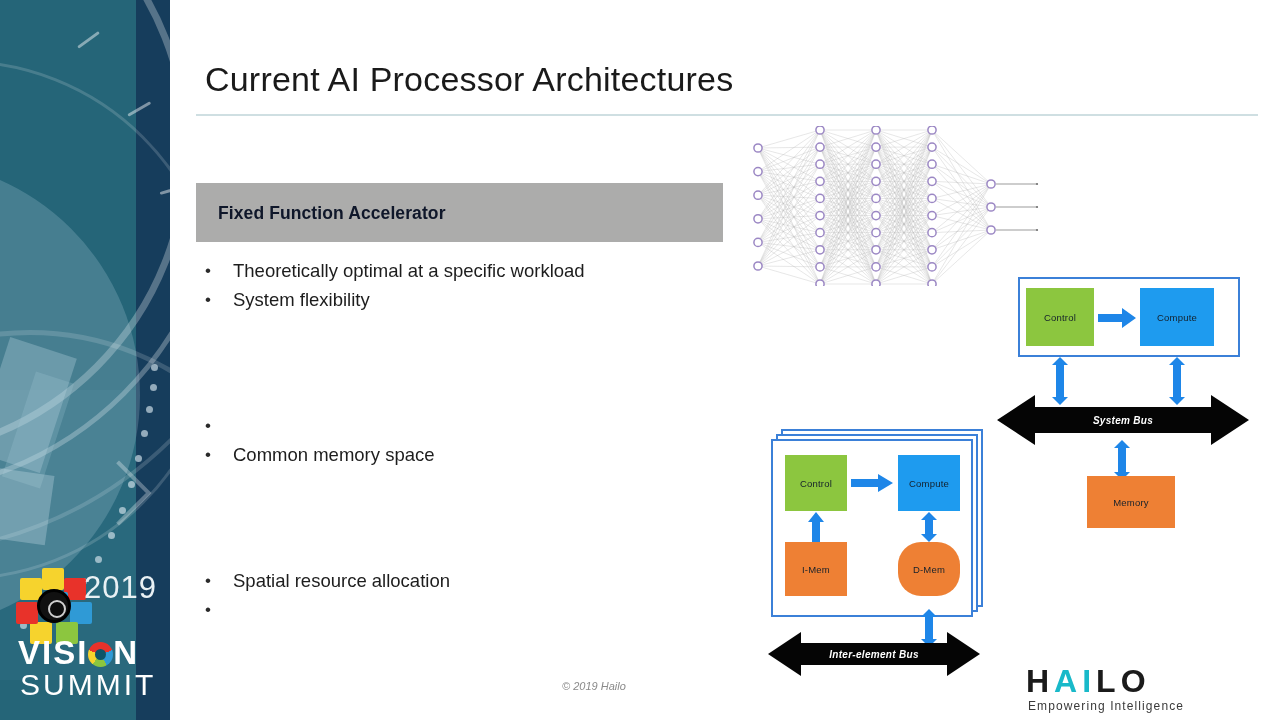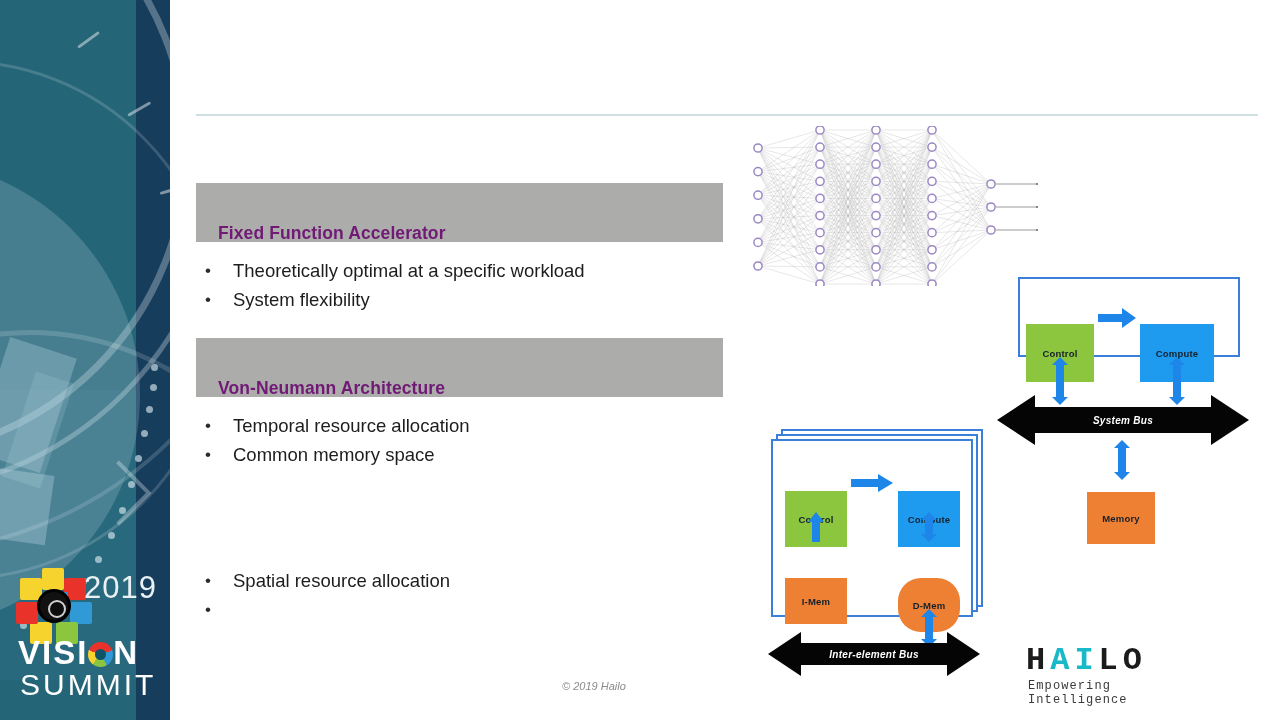"Current AI Processor Architectures" div.title { html: none -> <div>Current AI Processor Architectures</div> }
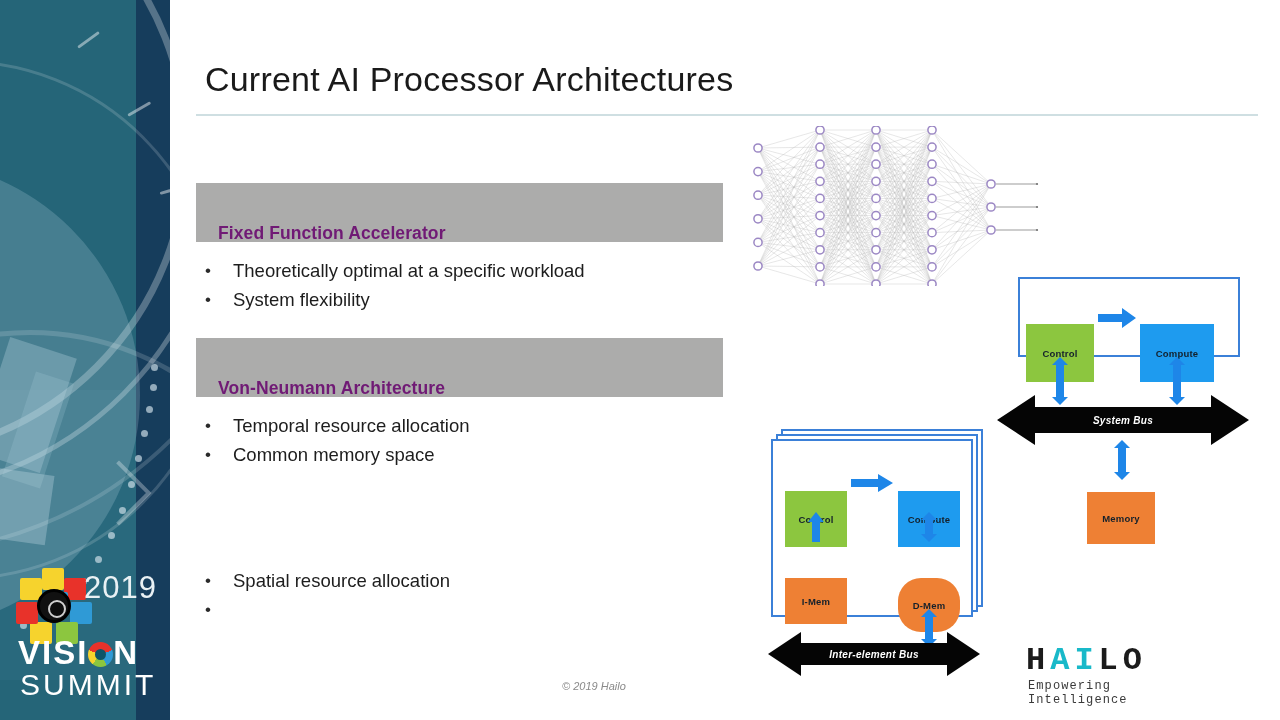"Fixed Function Accelerator" .sec-head span { color: #701a75 -> #0f172a; margin-top: 20px -> none }
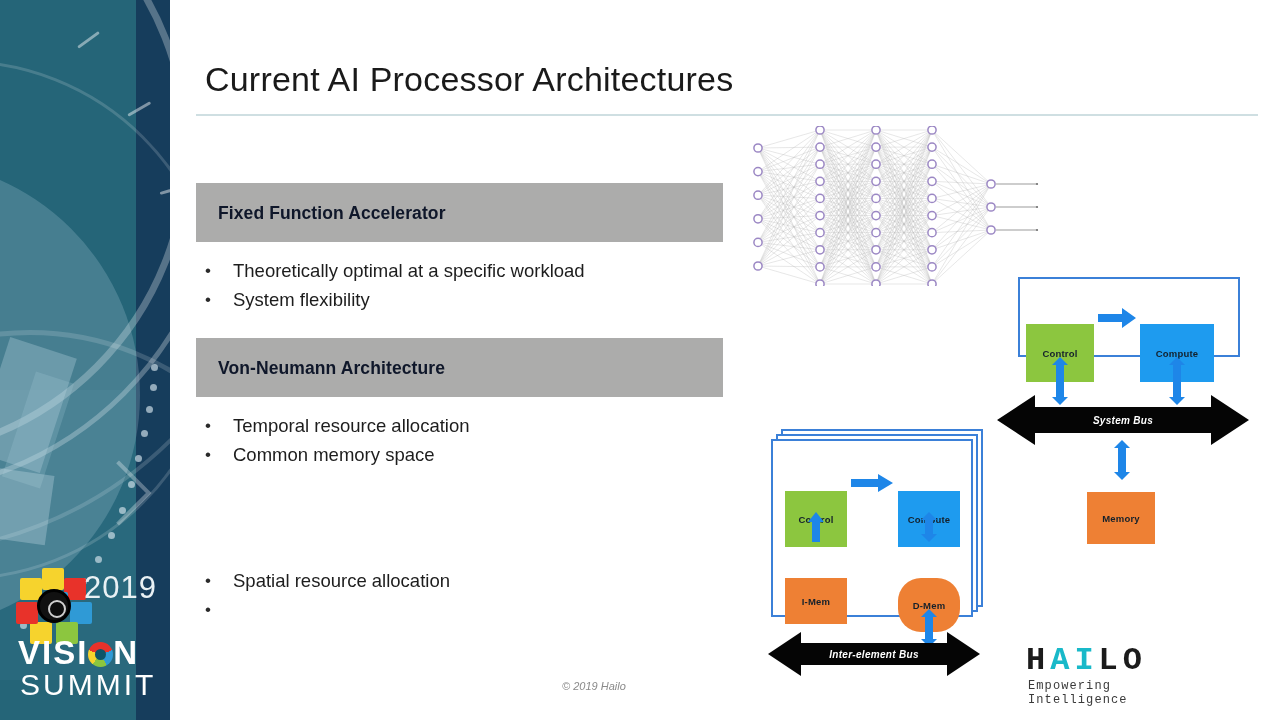"Control" .blk { font-weight: bold -> normal; margin-top: 36px -> none }
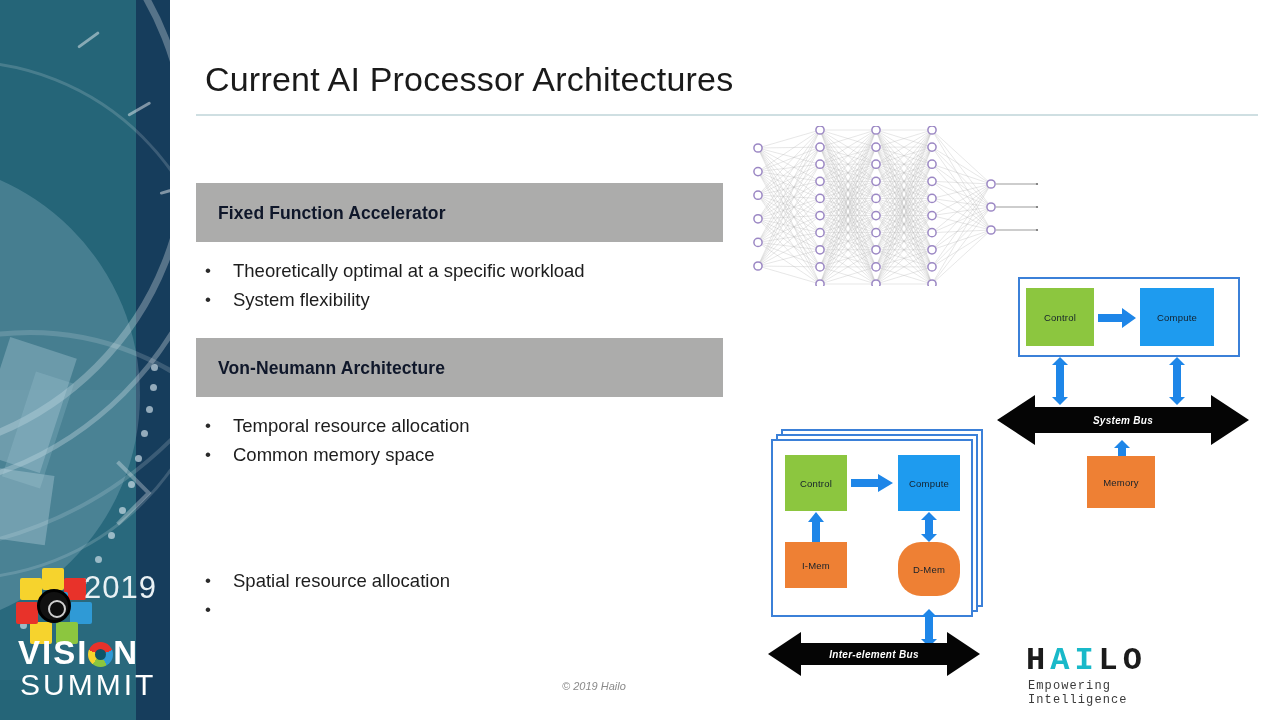"Von-Neumann Architecture" div.sec-head { html: <div> <span>Von-Neumann Architecture</span> </div> -> none }
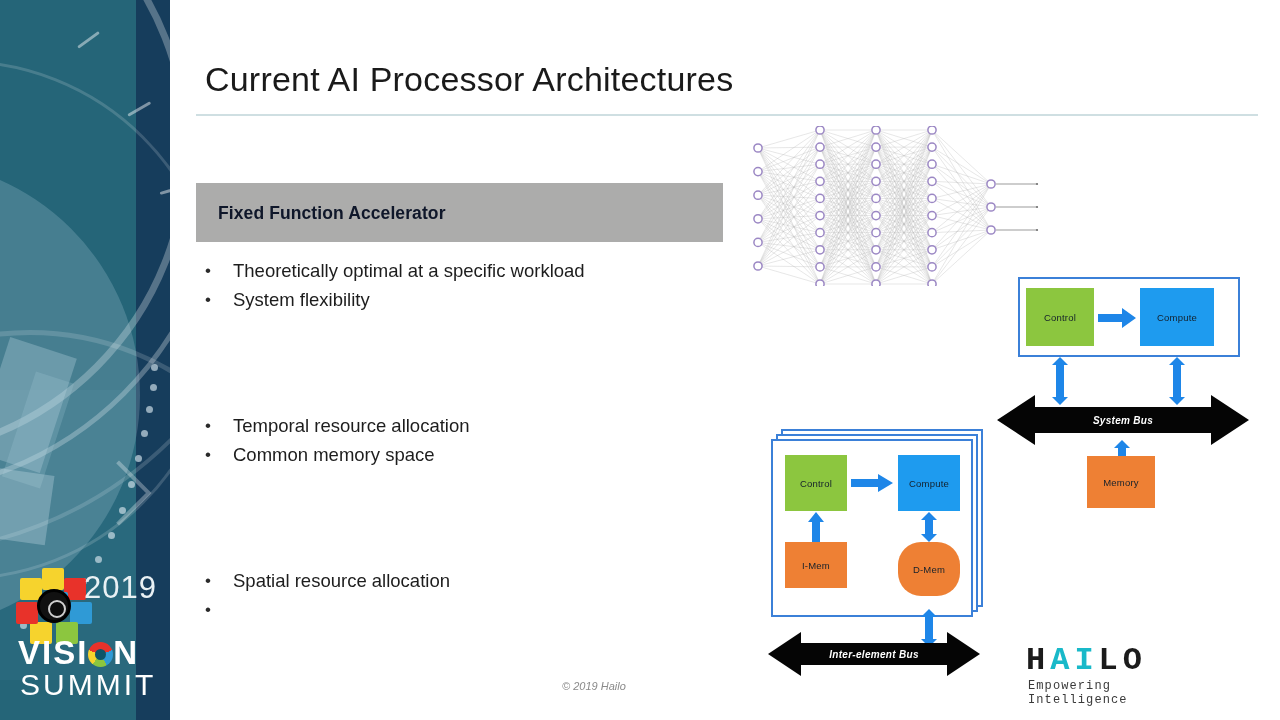"Temporal resource allocation" span { html: <span>Temporal resource allocation</span> -> none }
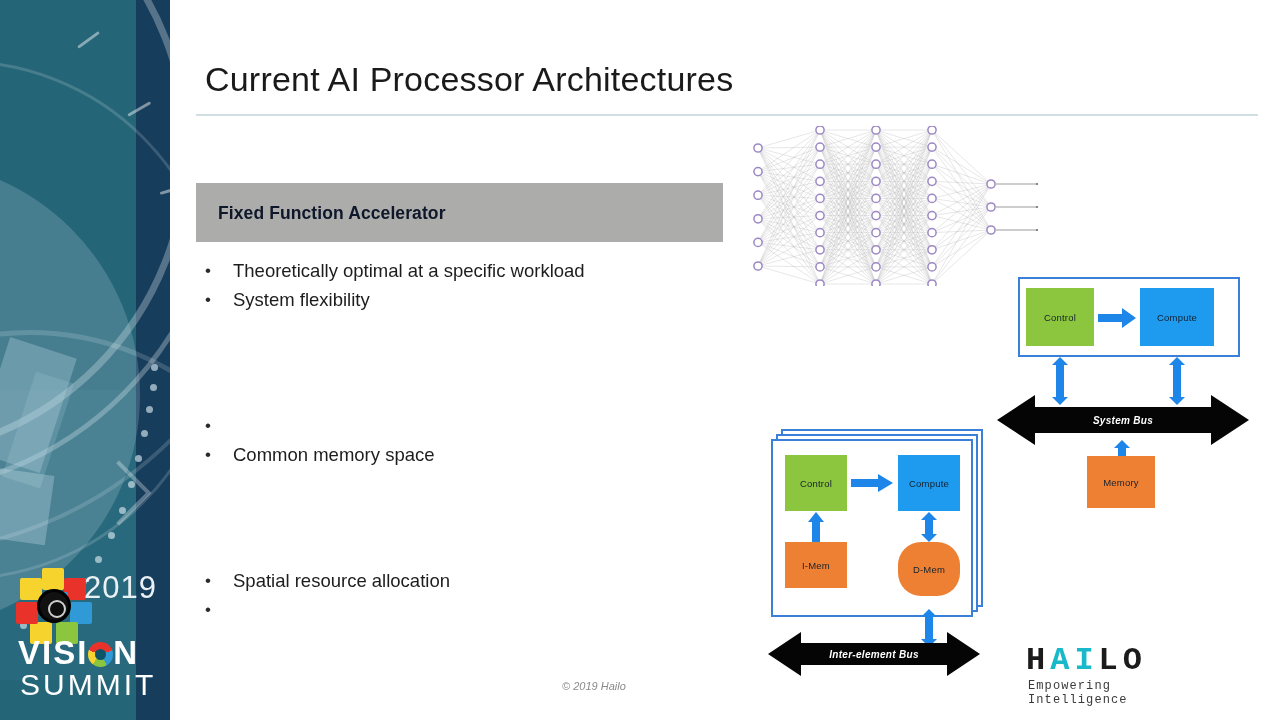"Memory" div.blk { top: 456px -> 476px; width: 68px -> 88px }
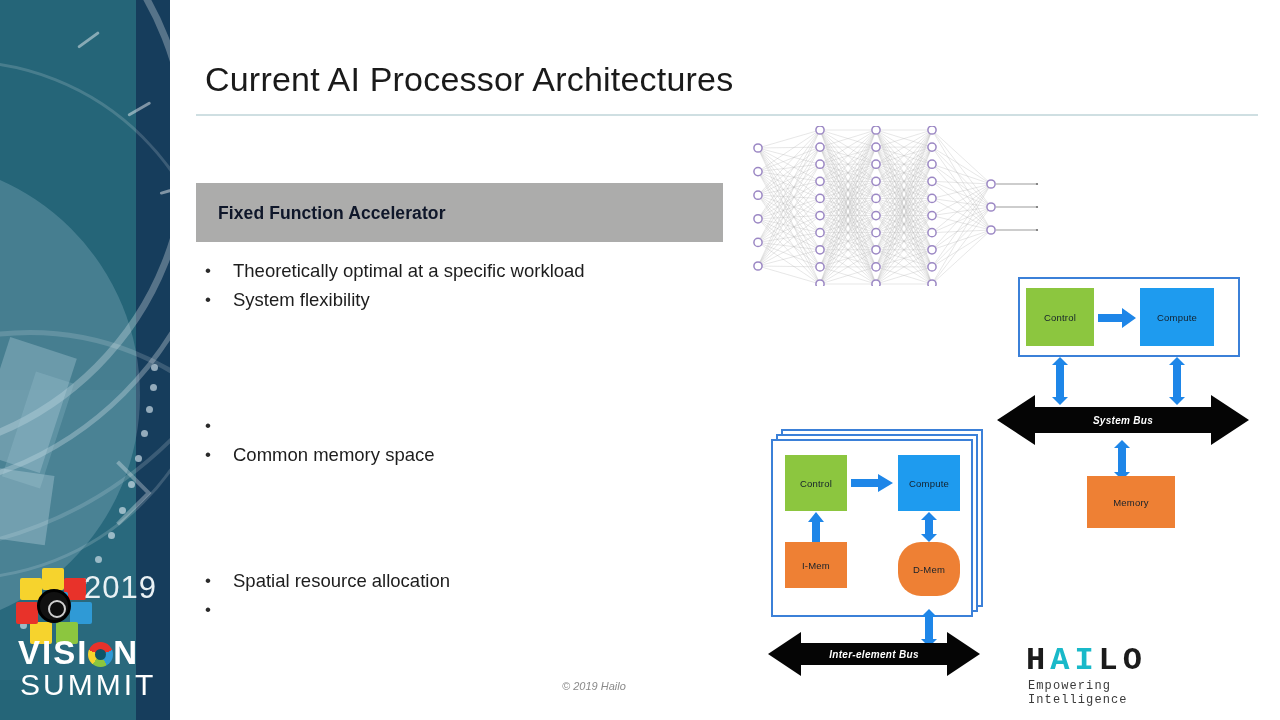"I-Mem" div.blk { height: 46px -> 54px }
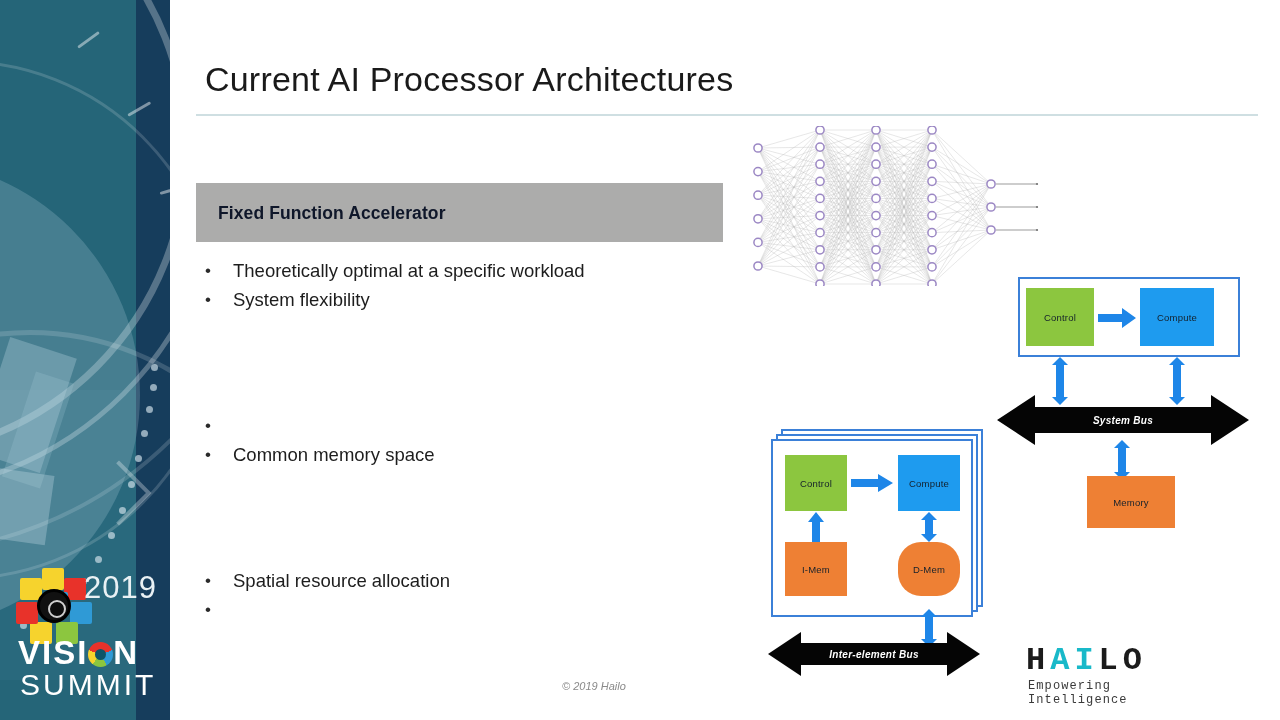"HAILO" .hailo { font-family: Liberation Mono, monospace -> none; top: 644px -> 664px }
